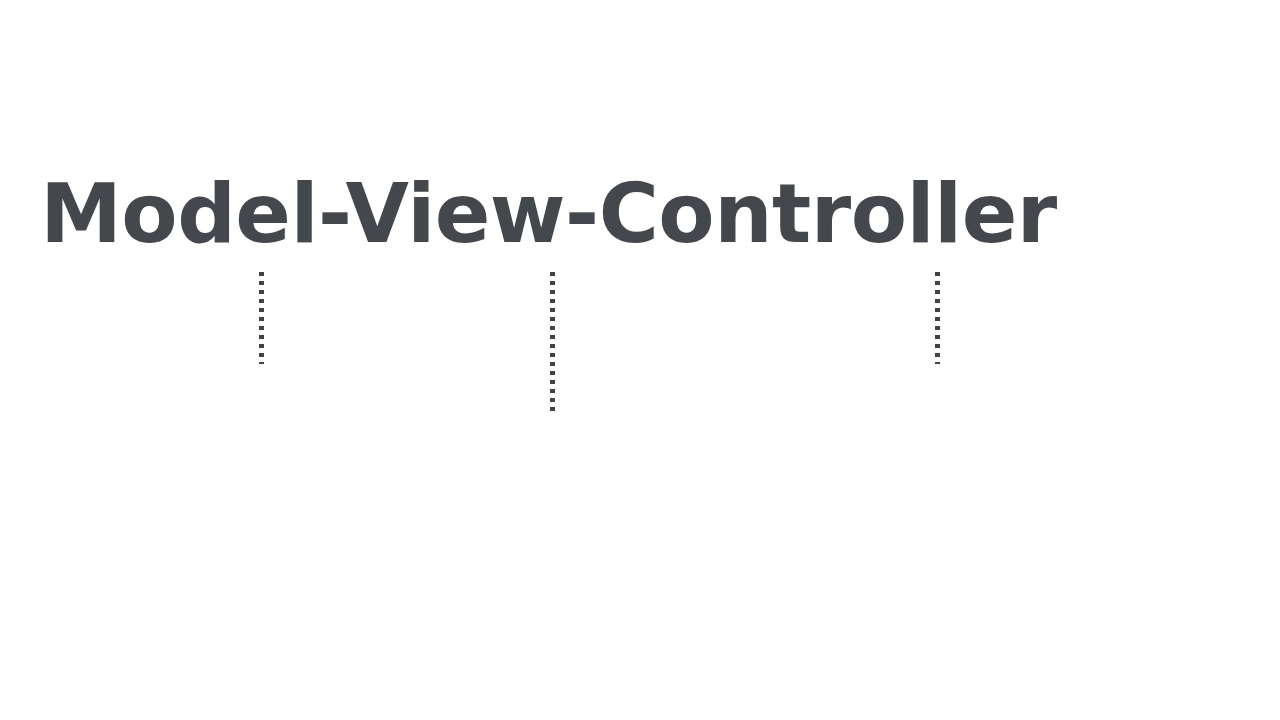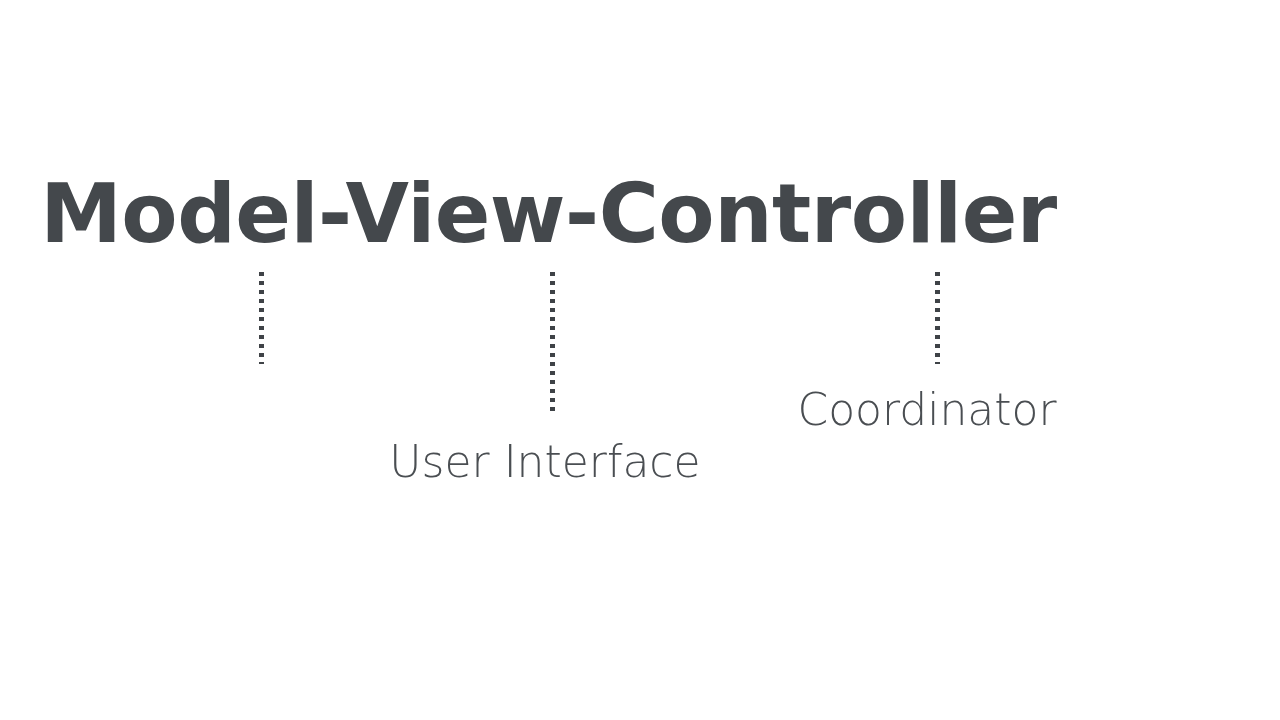"Coordinator" div.label { html: <div>Coordinator</div> -> none }
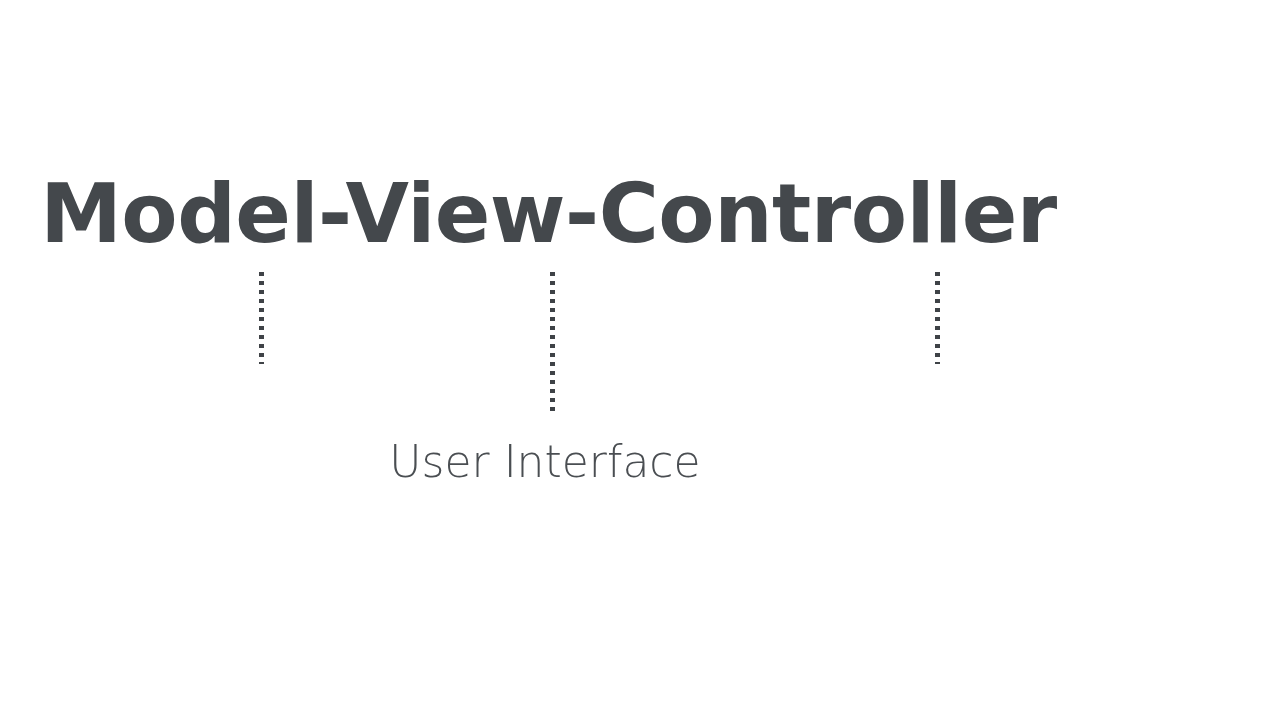"User Interface" div.label { html: <div>User Interface</div> -> none }
